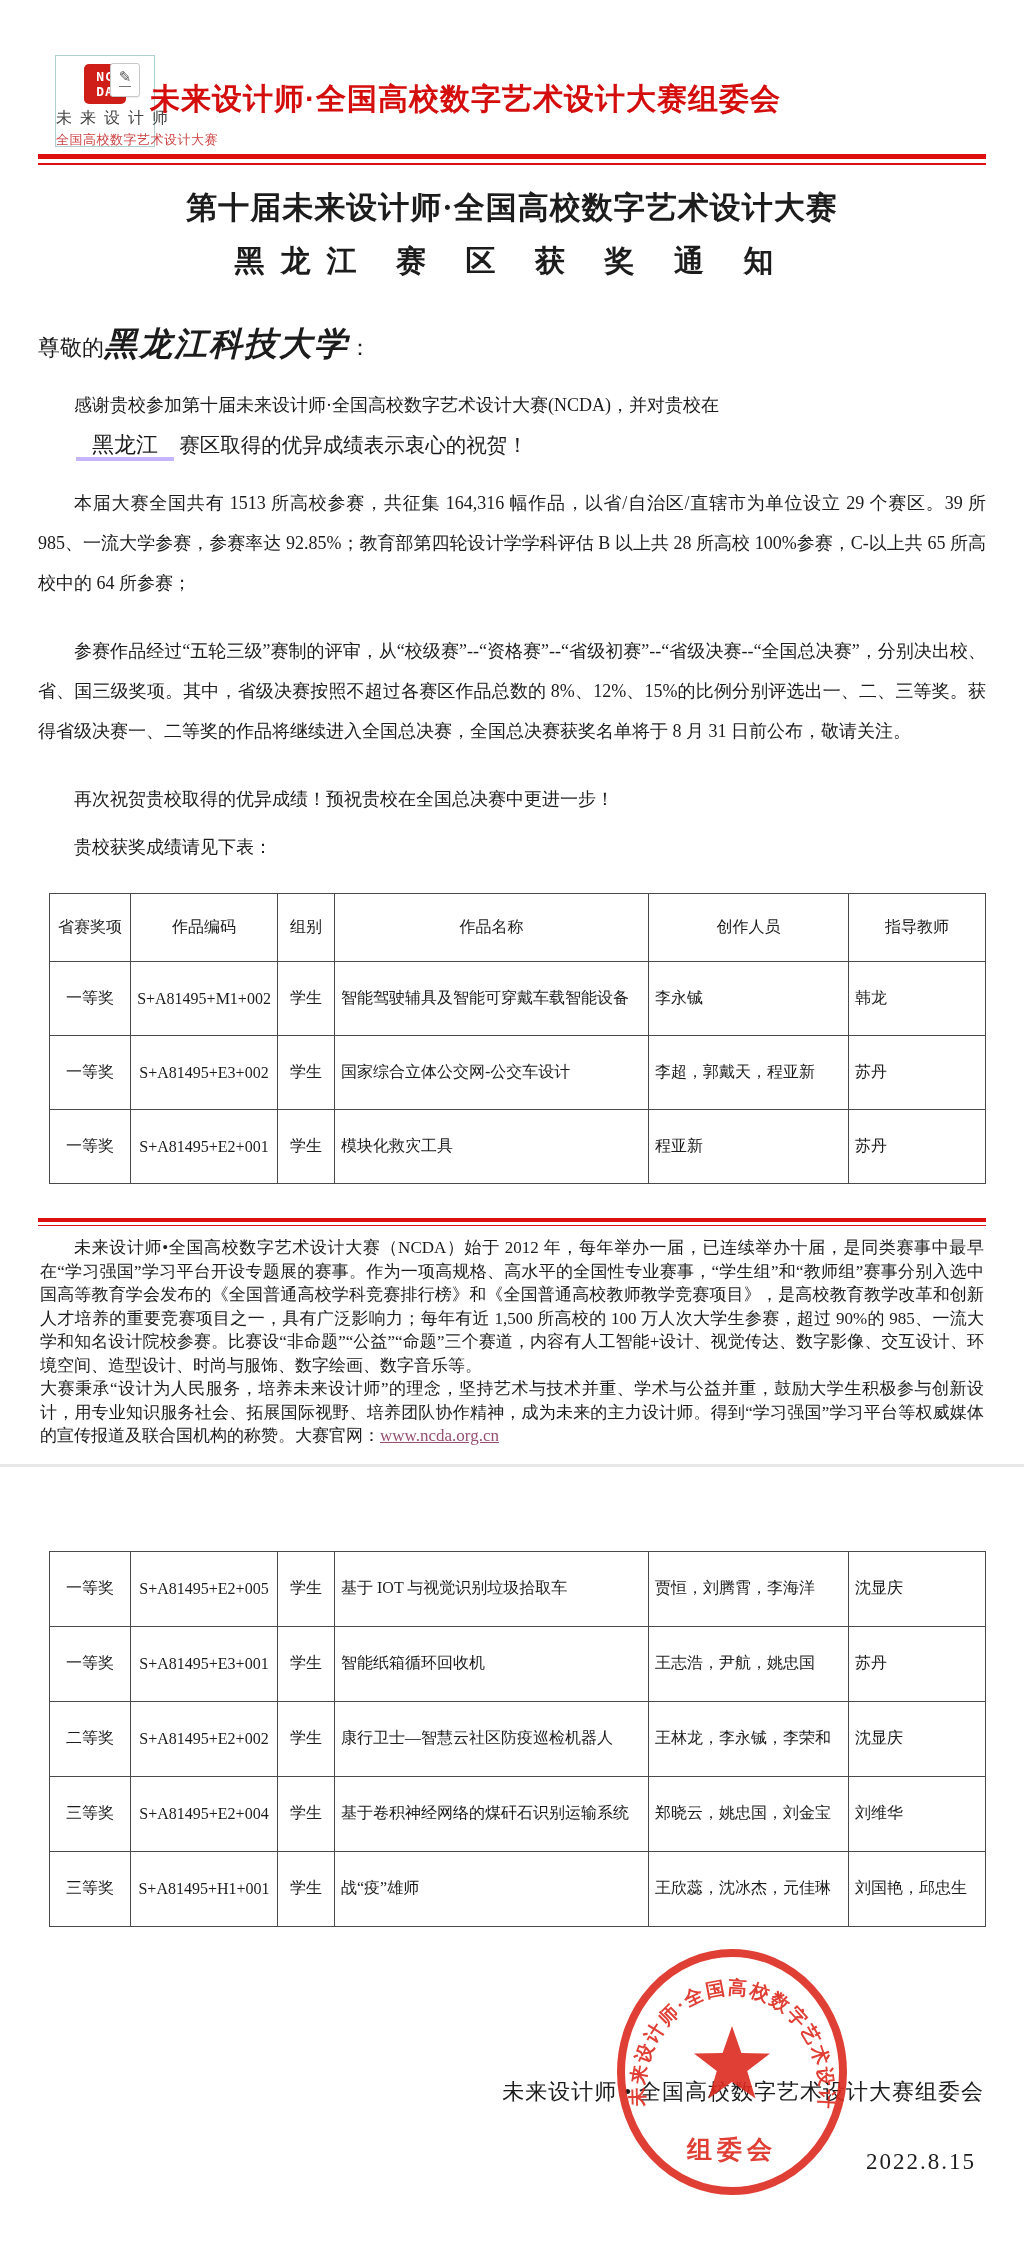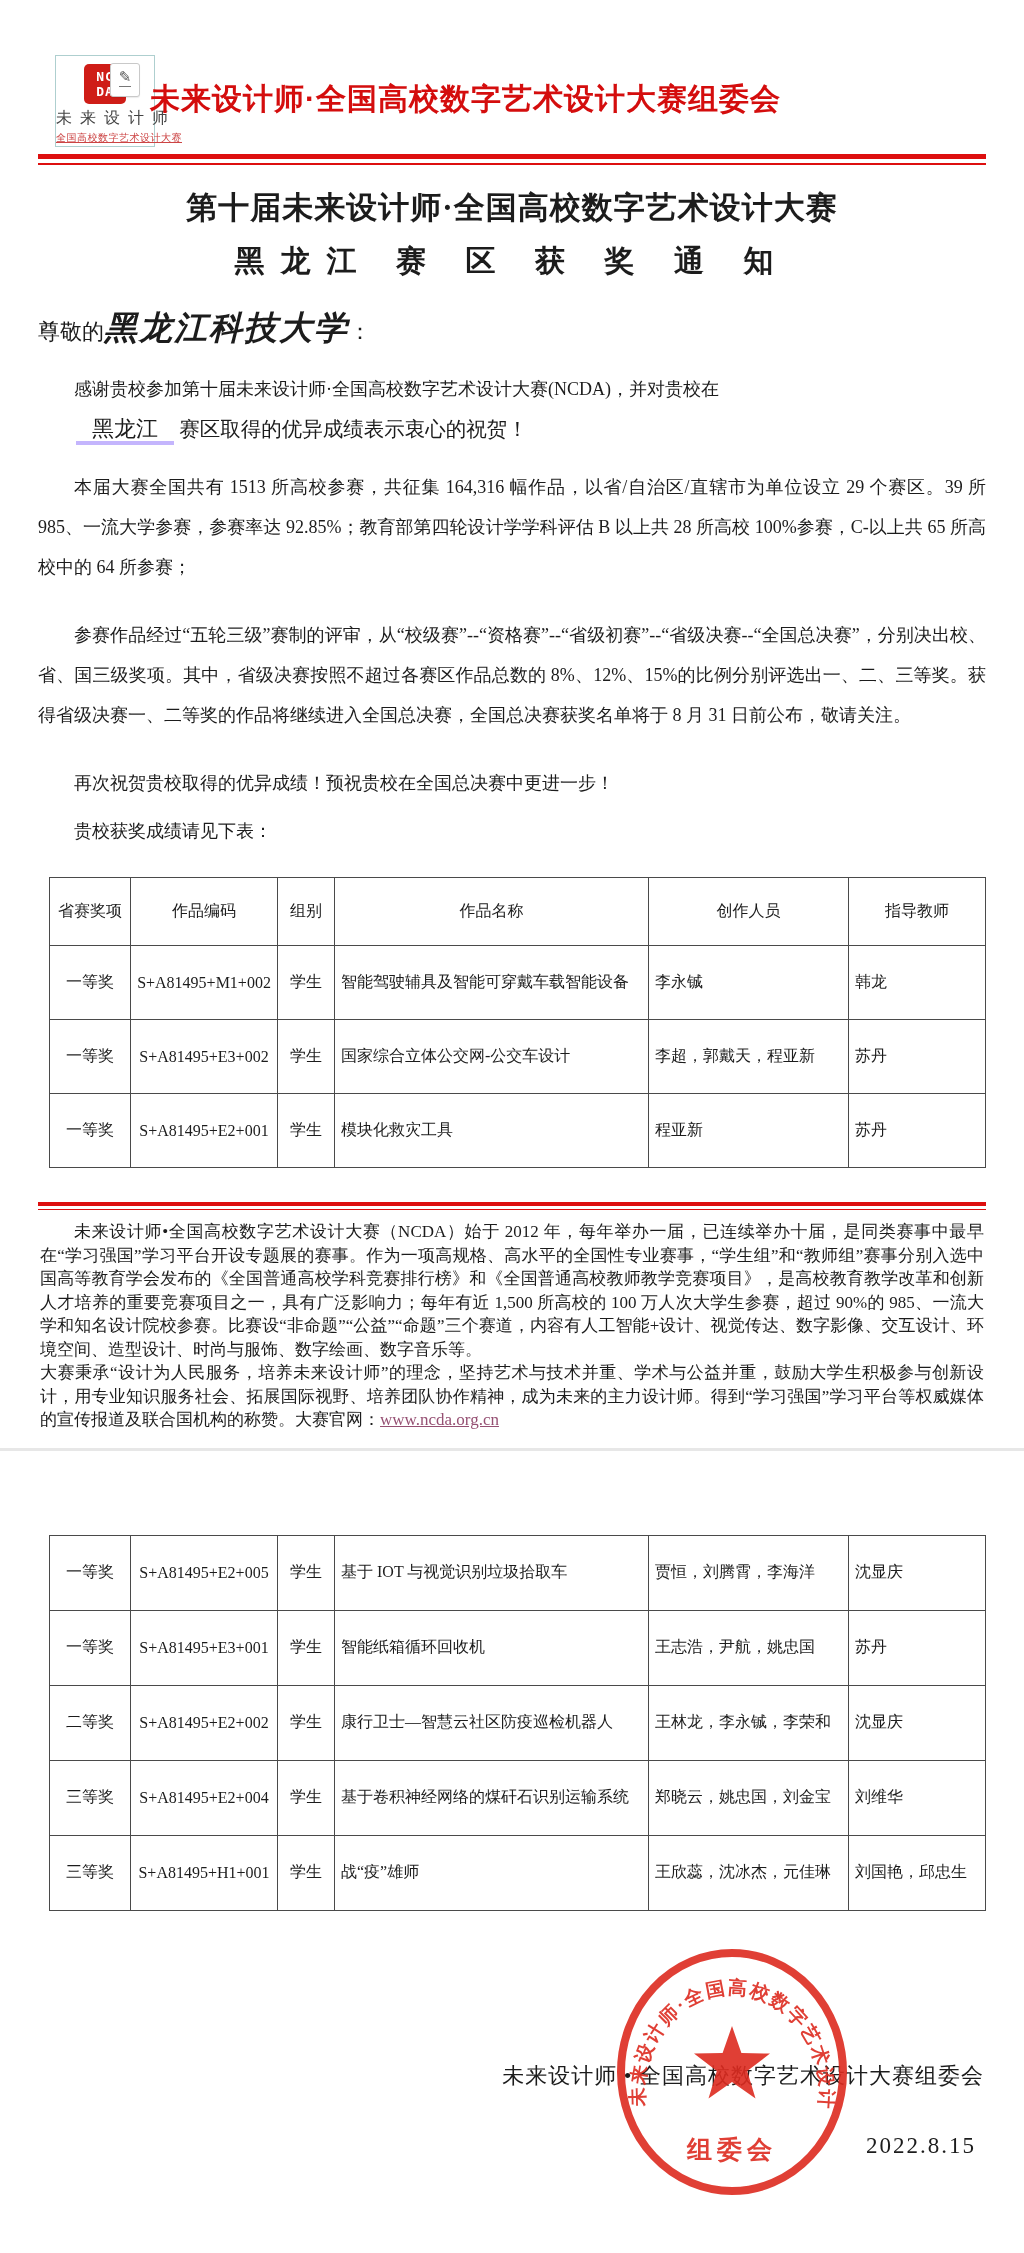"全国高校数字艺术设计大赛" .logo-sub { font-size: 10px -> 13px; text-decoration: underline -> none }
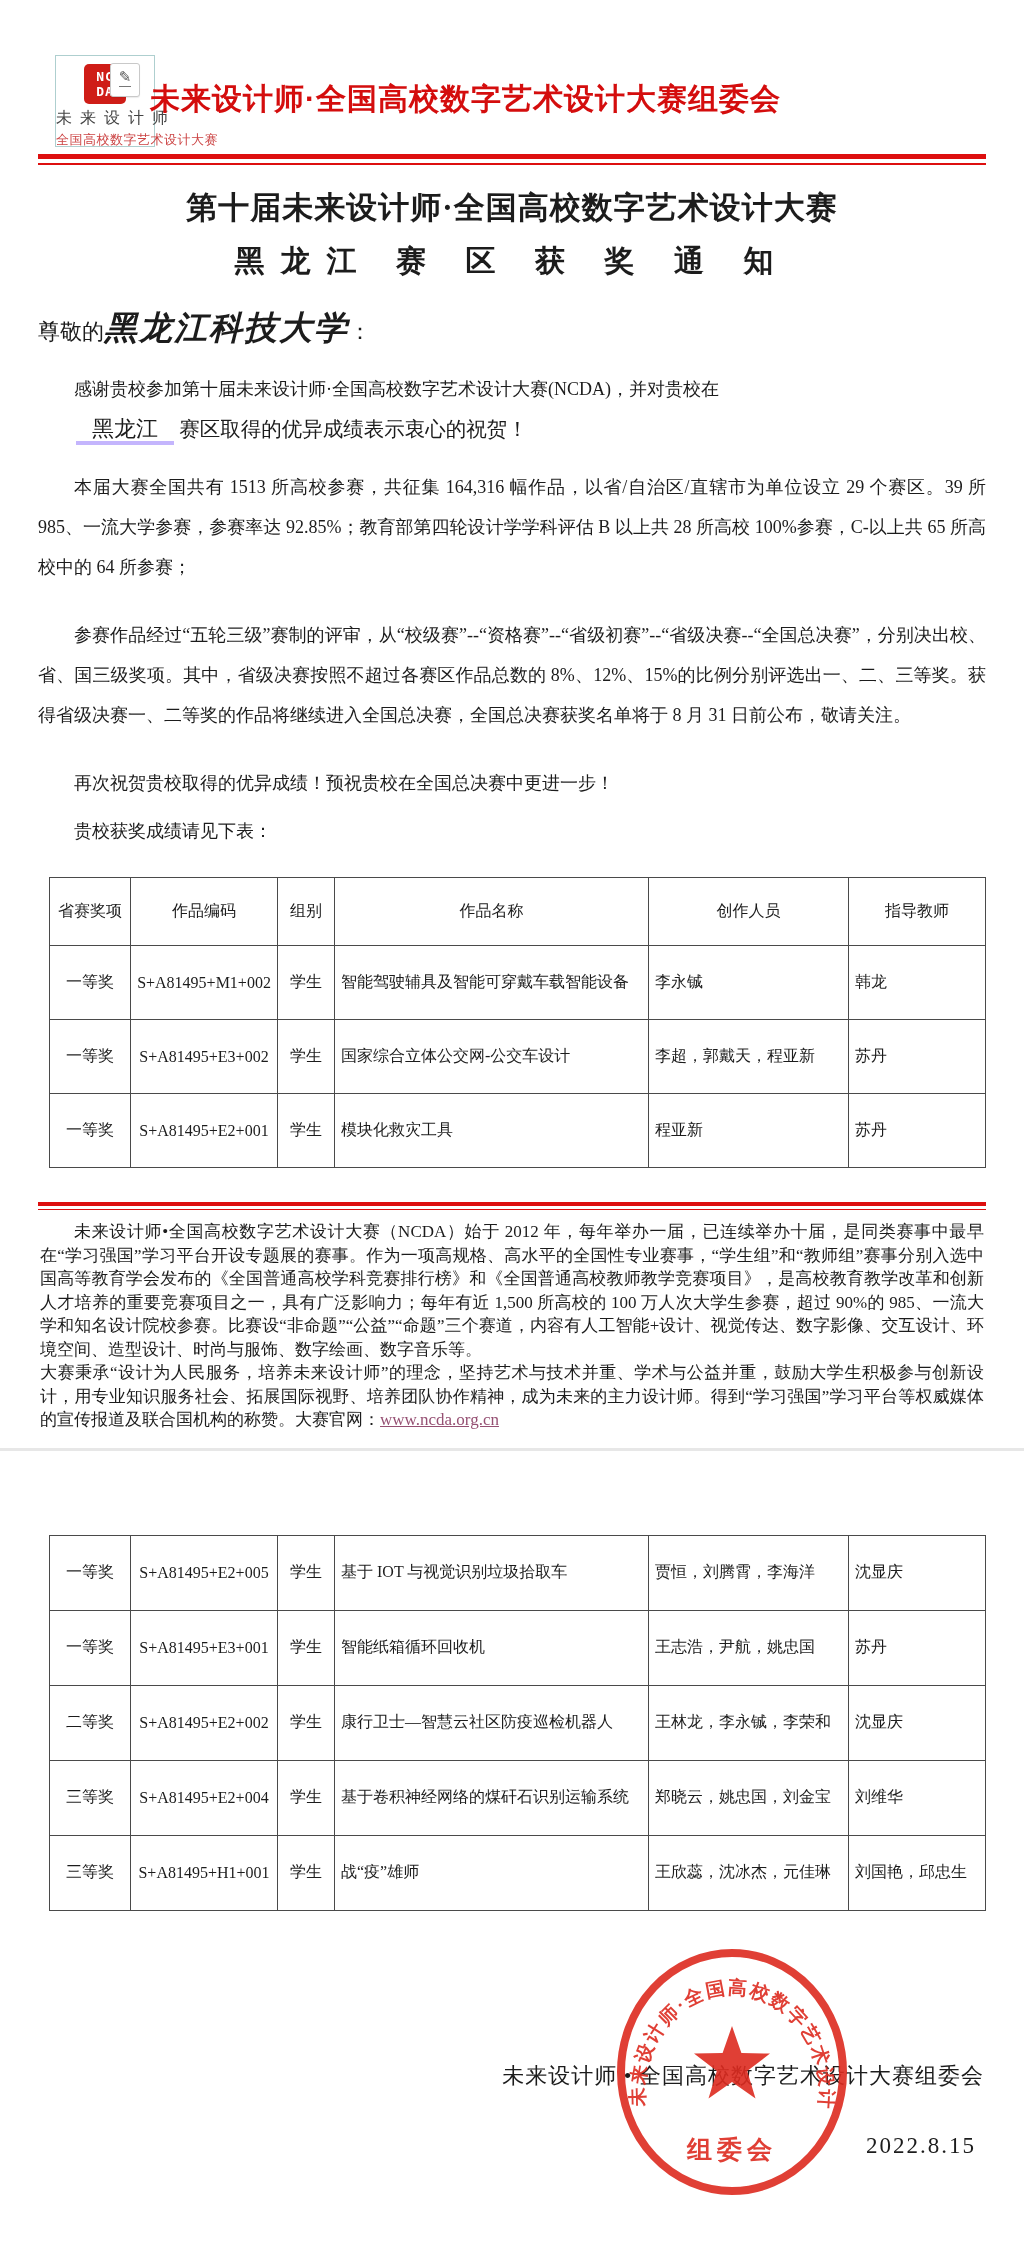"尊敬的黑龙江科技大学：" .salutation { margin: 24px 38px 0 38px -> 40px 38px 0 38px }
